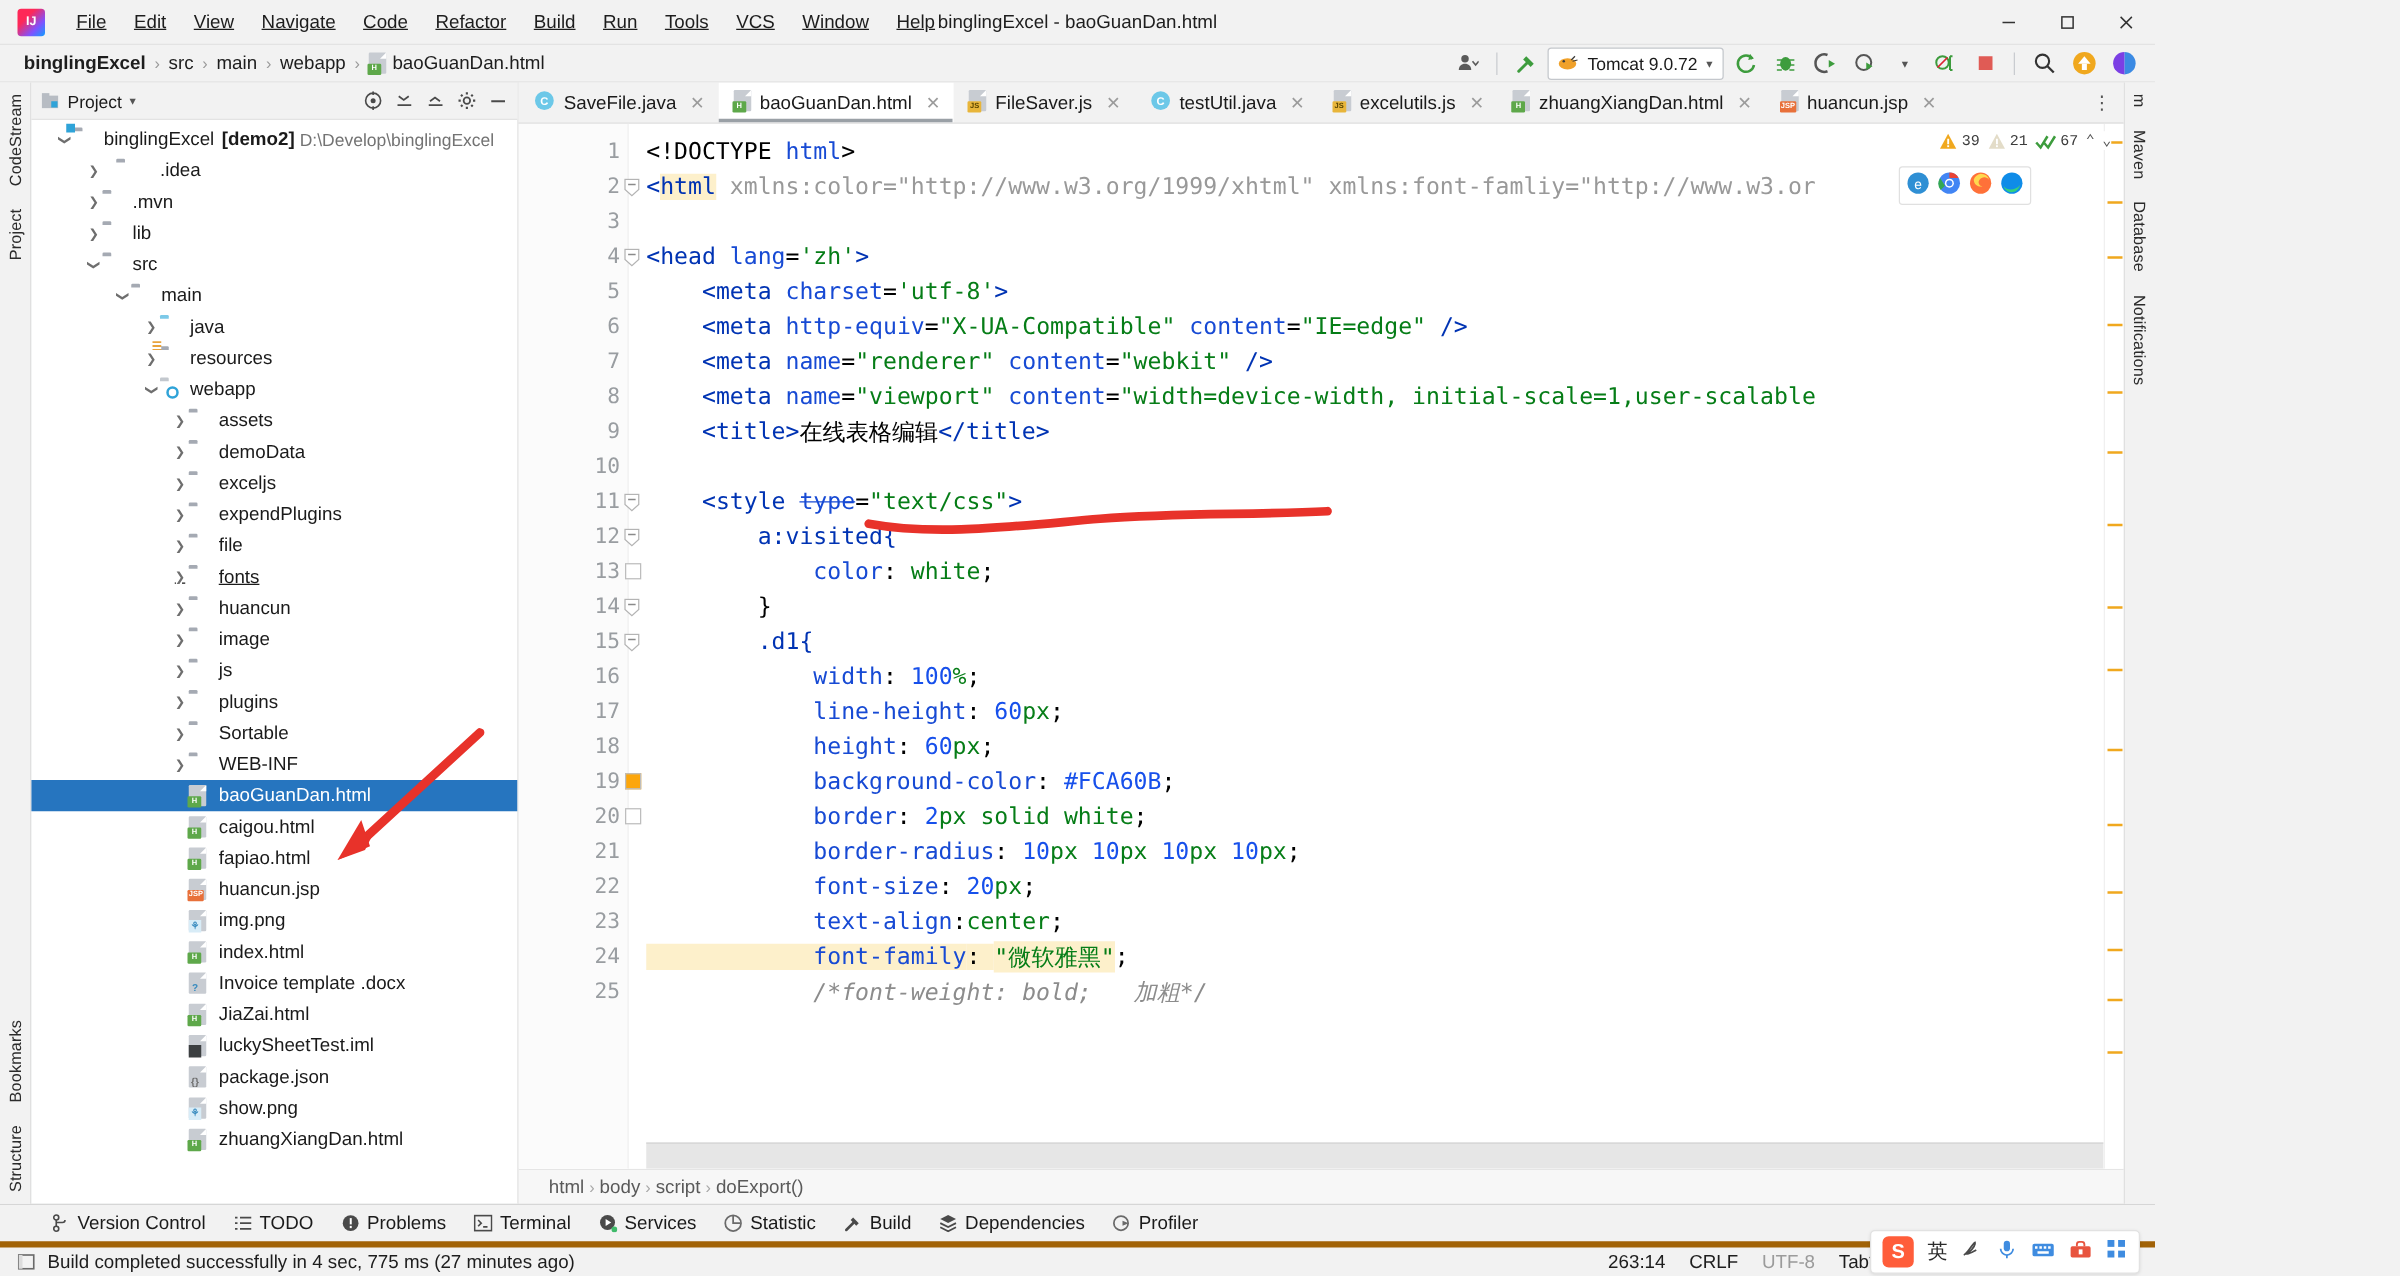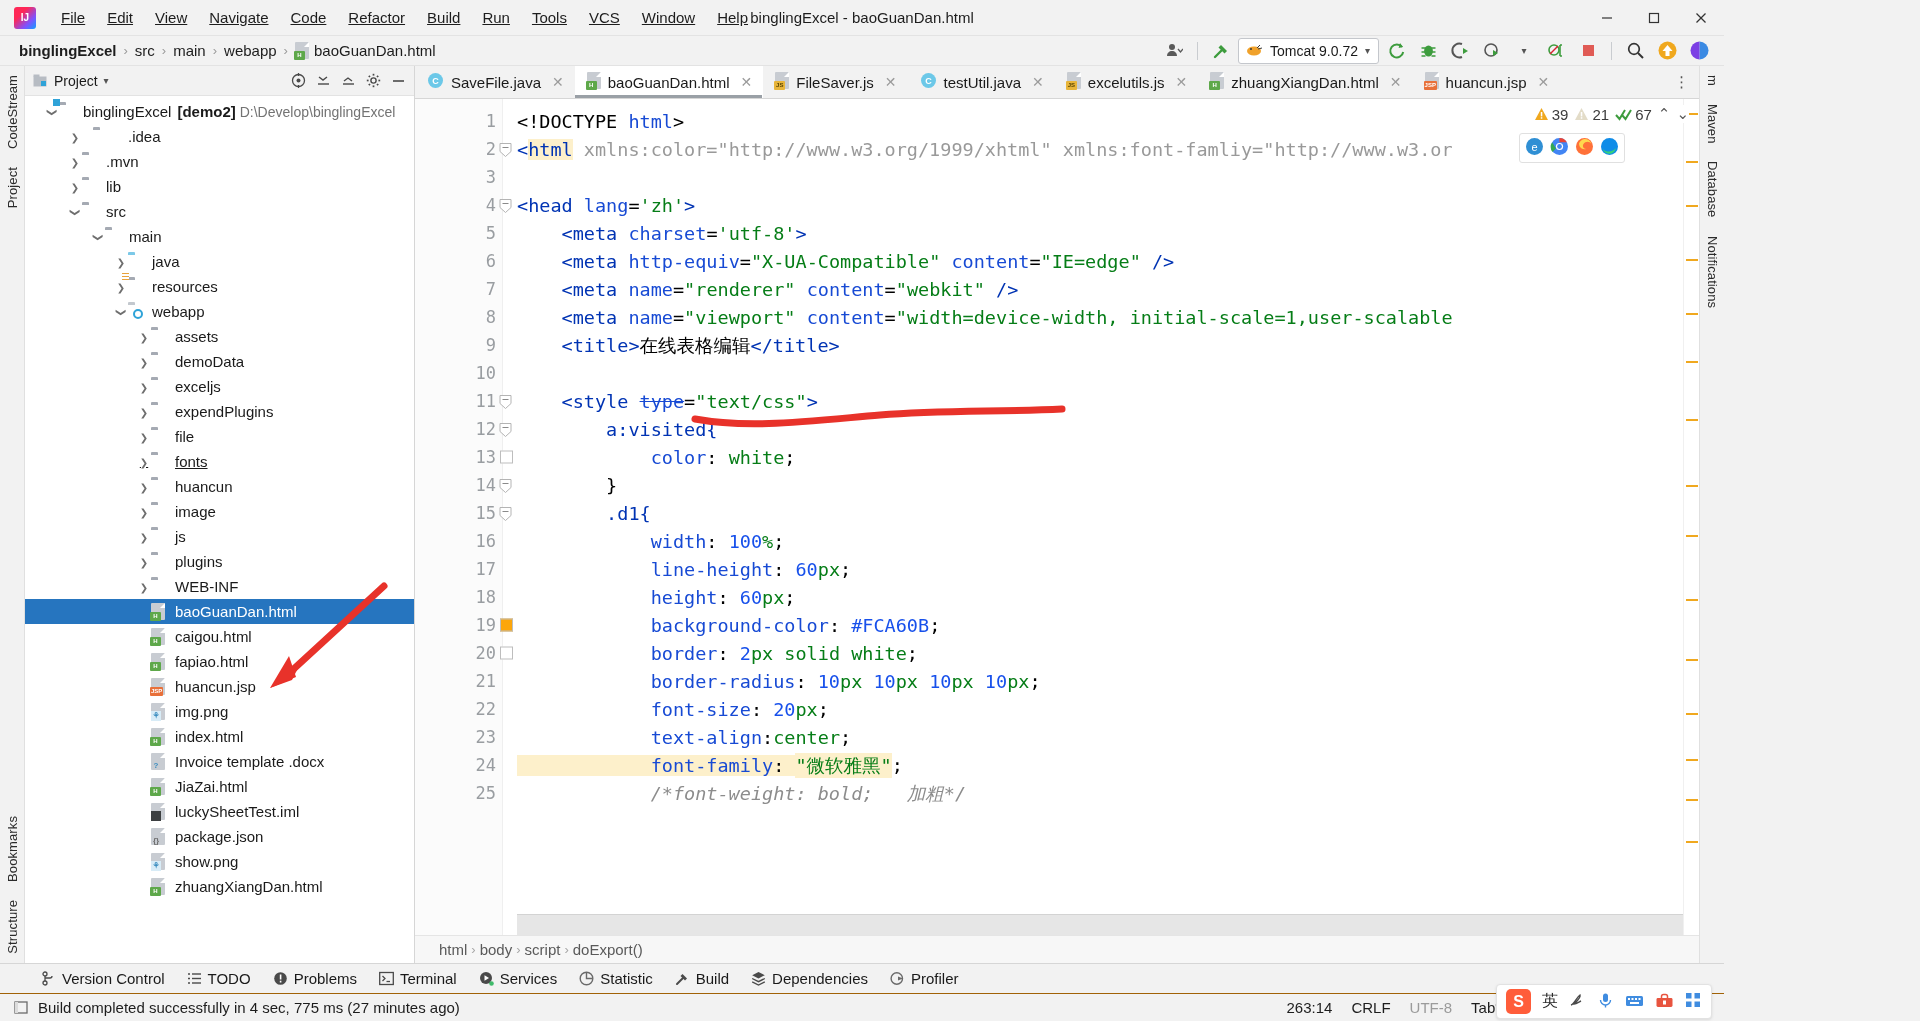"39" .inspect-widget { font-family: none -> Liberation Mono, monospace; font-size: 15px -> 12px }
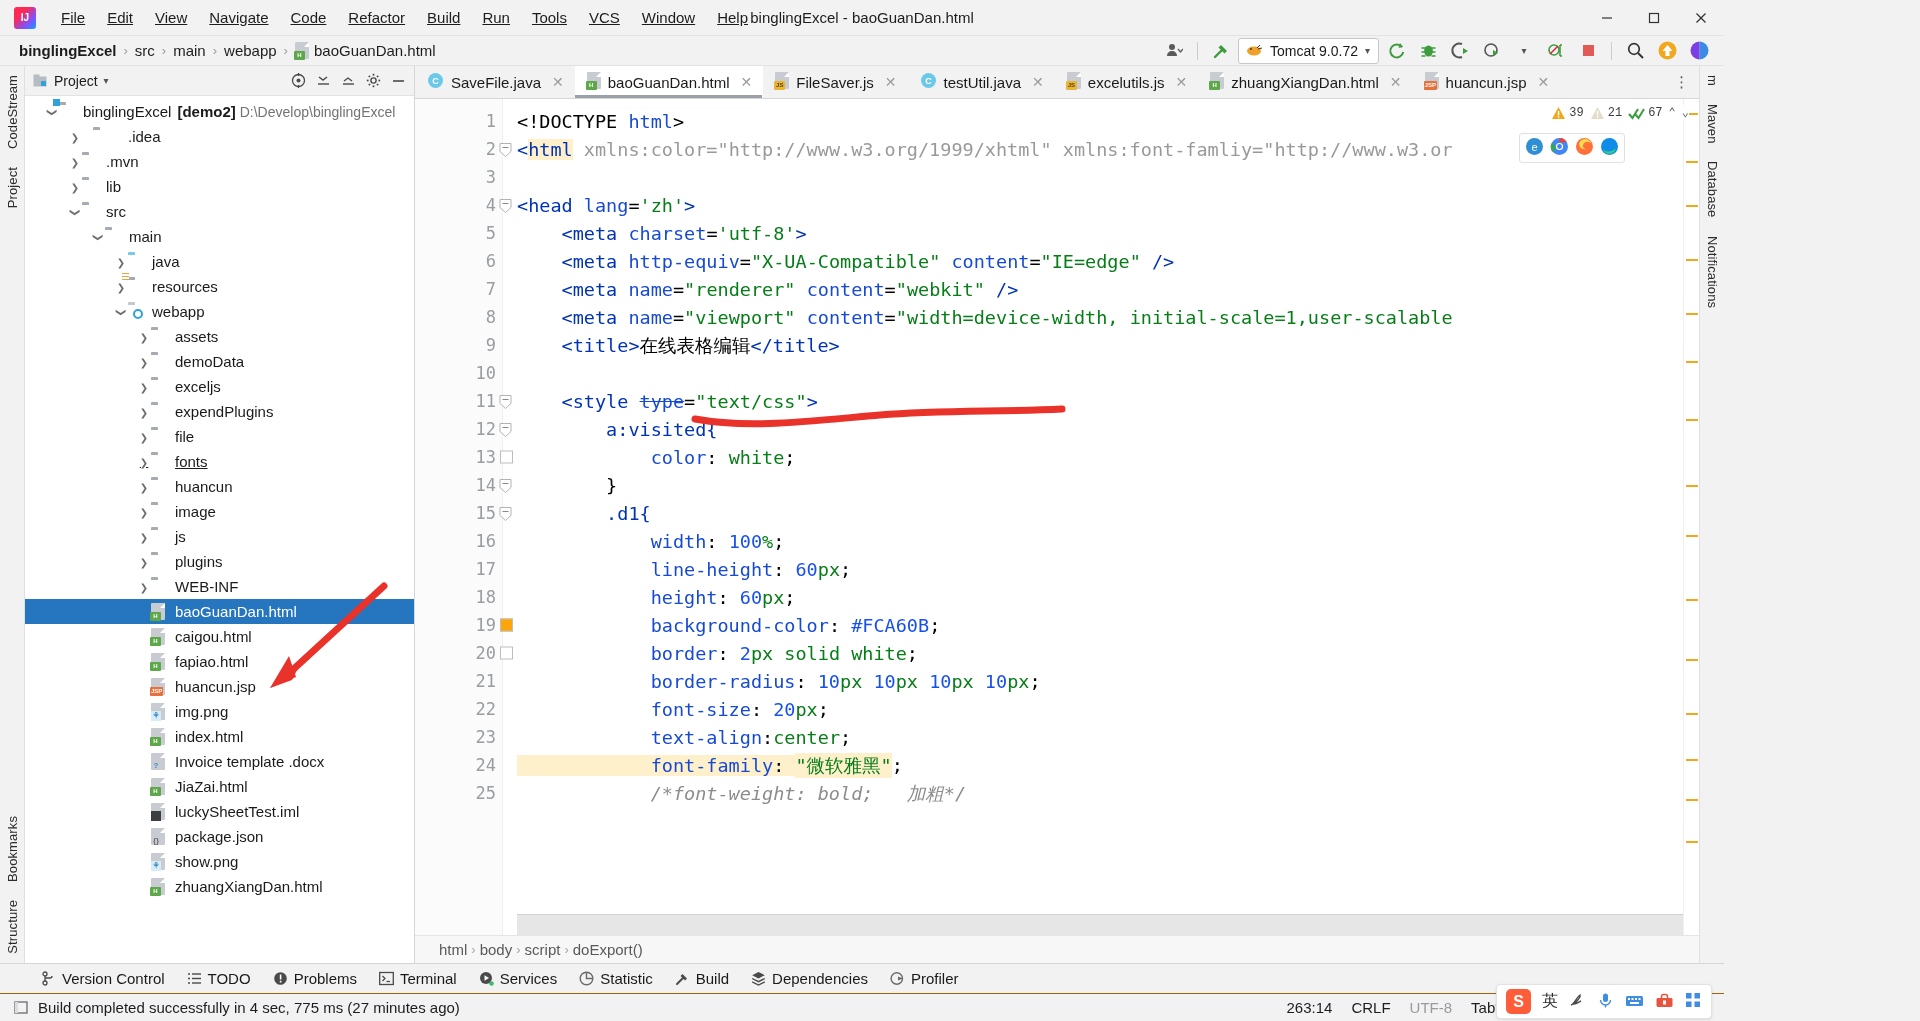"Sortable" div.tree-row { html: none -> <div> <span></span> <span><span></span></span> <span>Sortable</span> </div> }
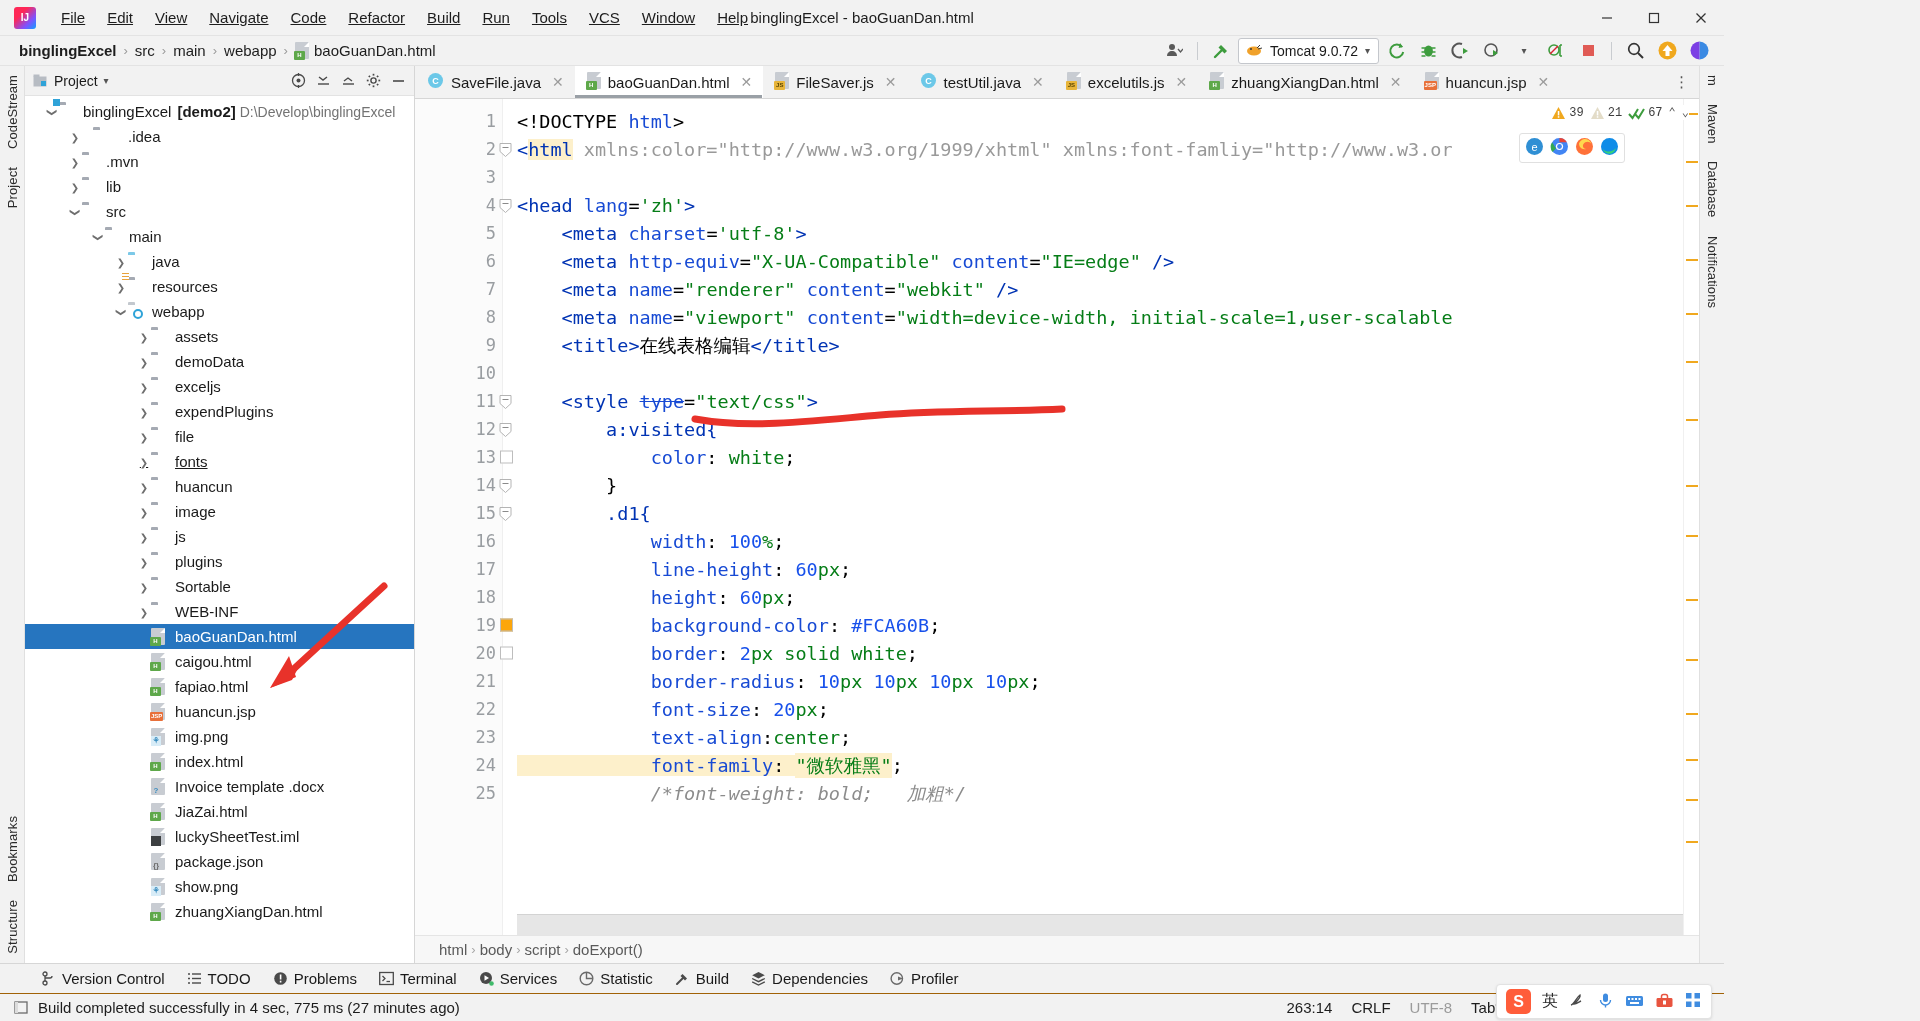"Build completed successfully in 4" .statusbar { border-top: 1px solid #a16207 -> 5px solid #a16207 }
